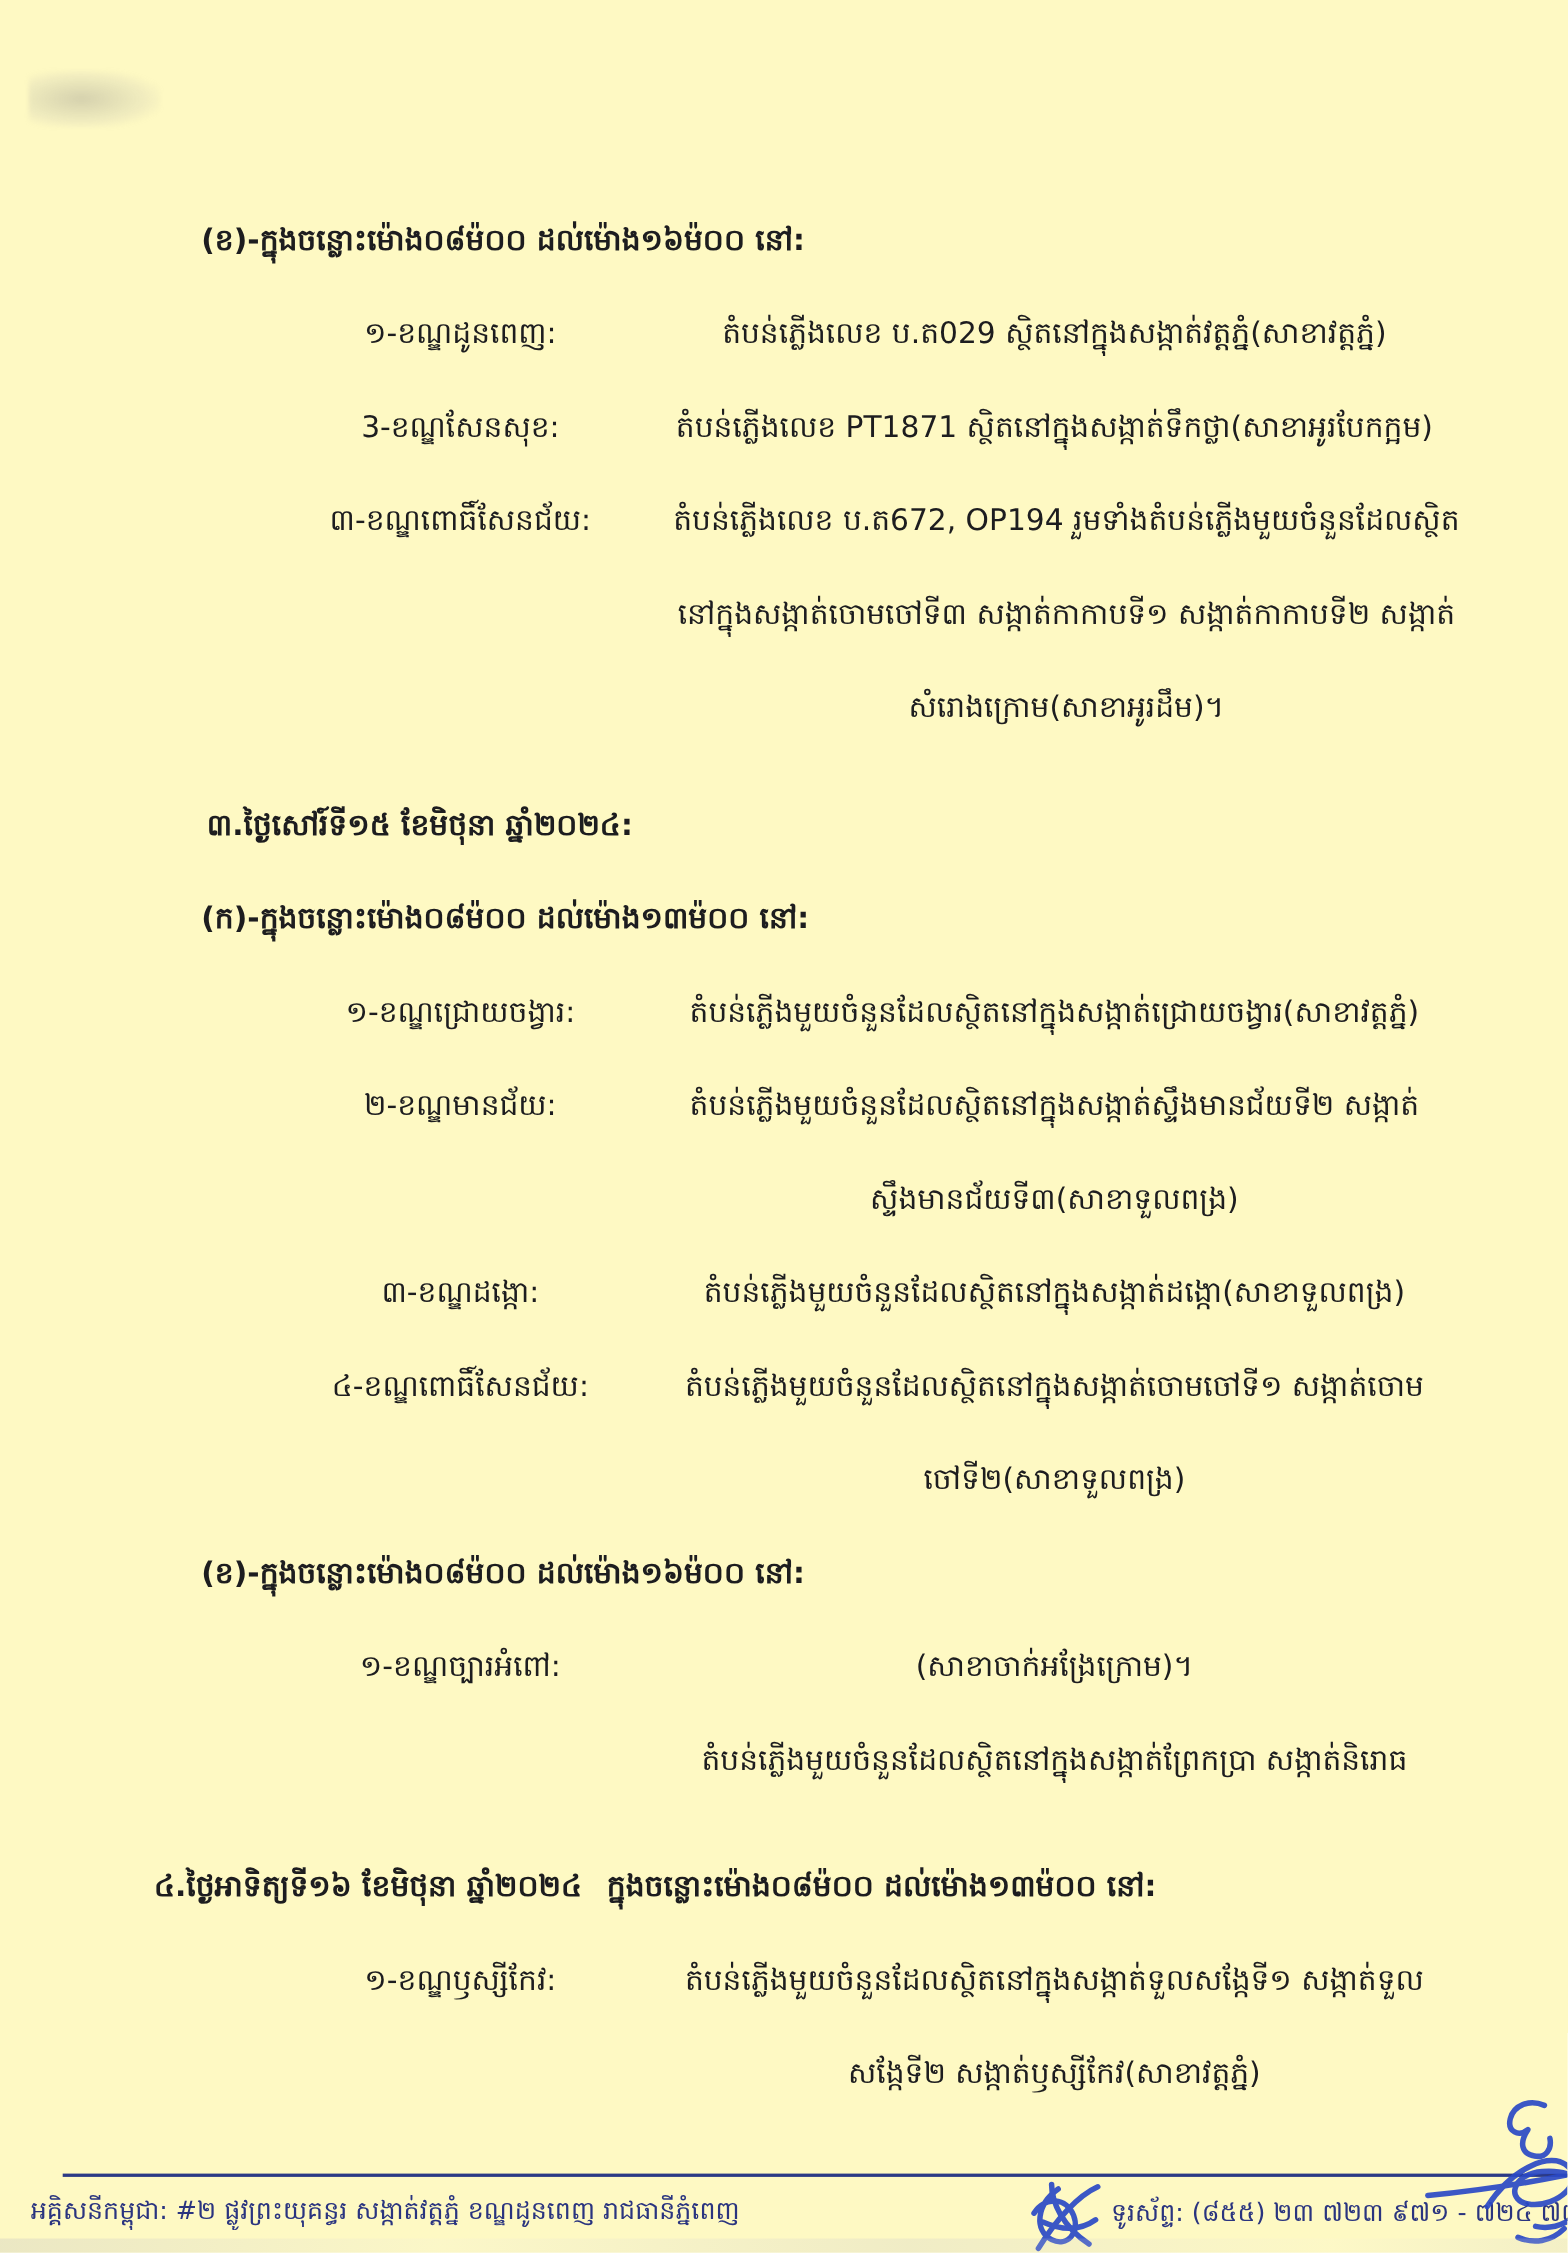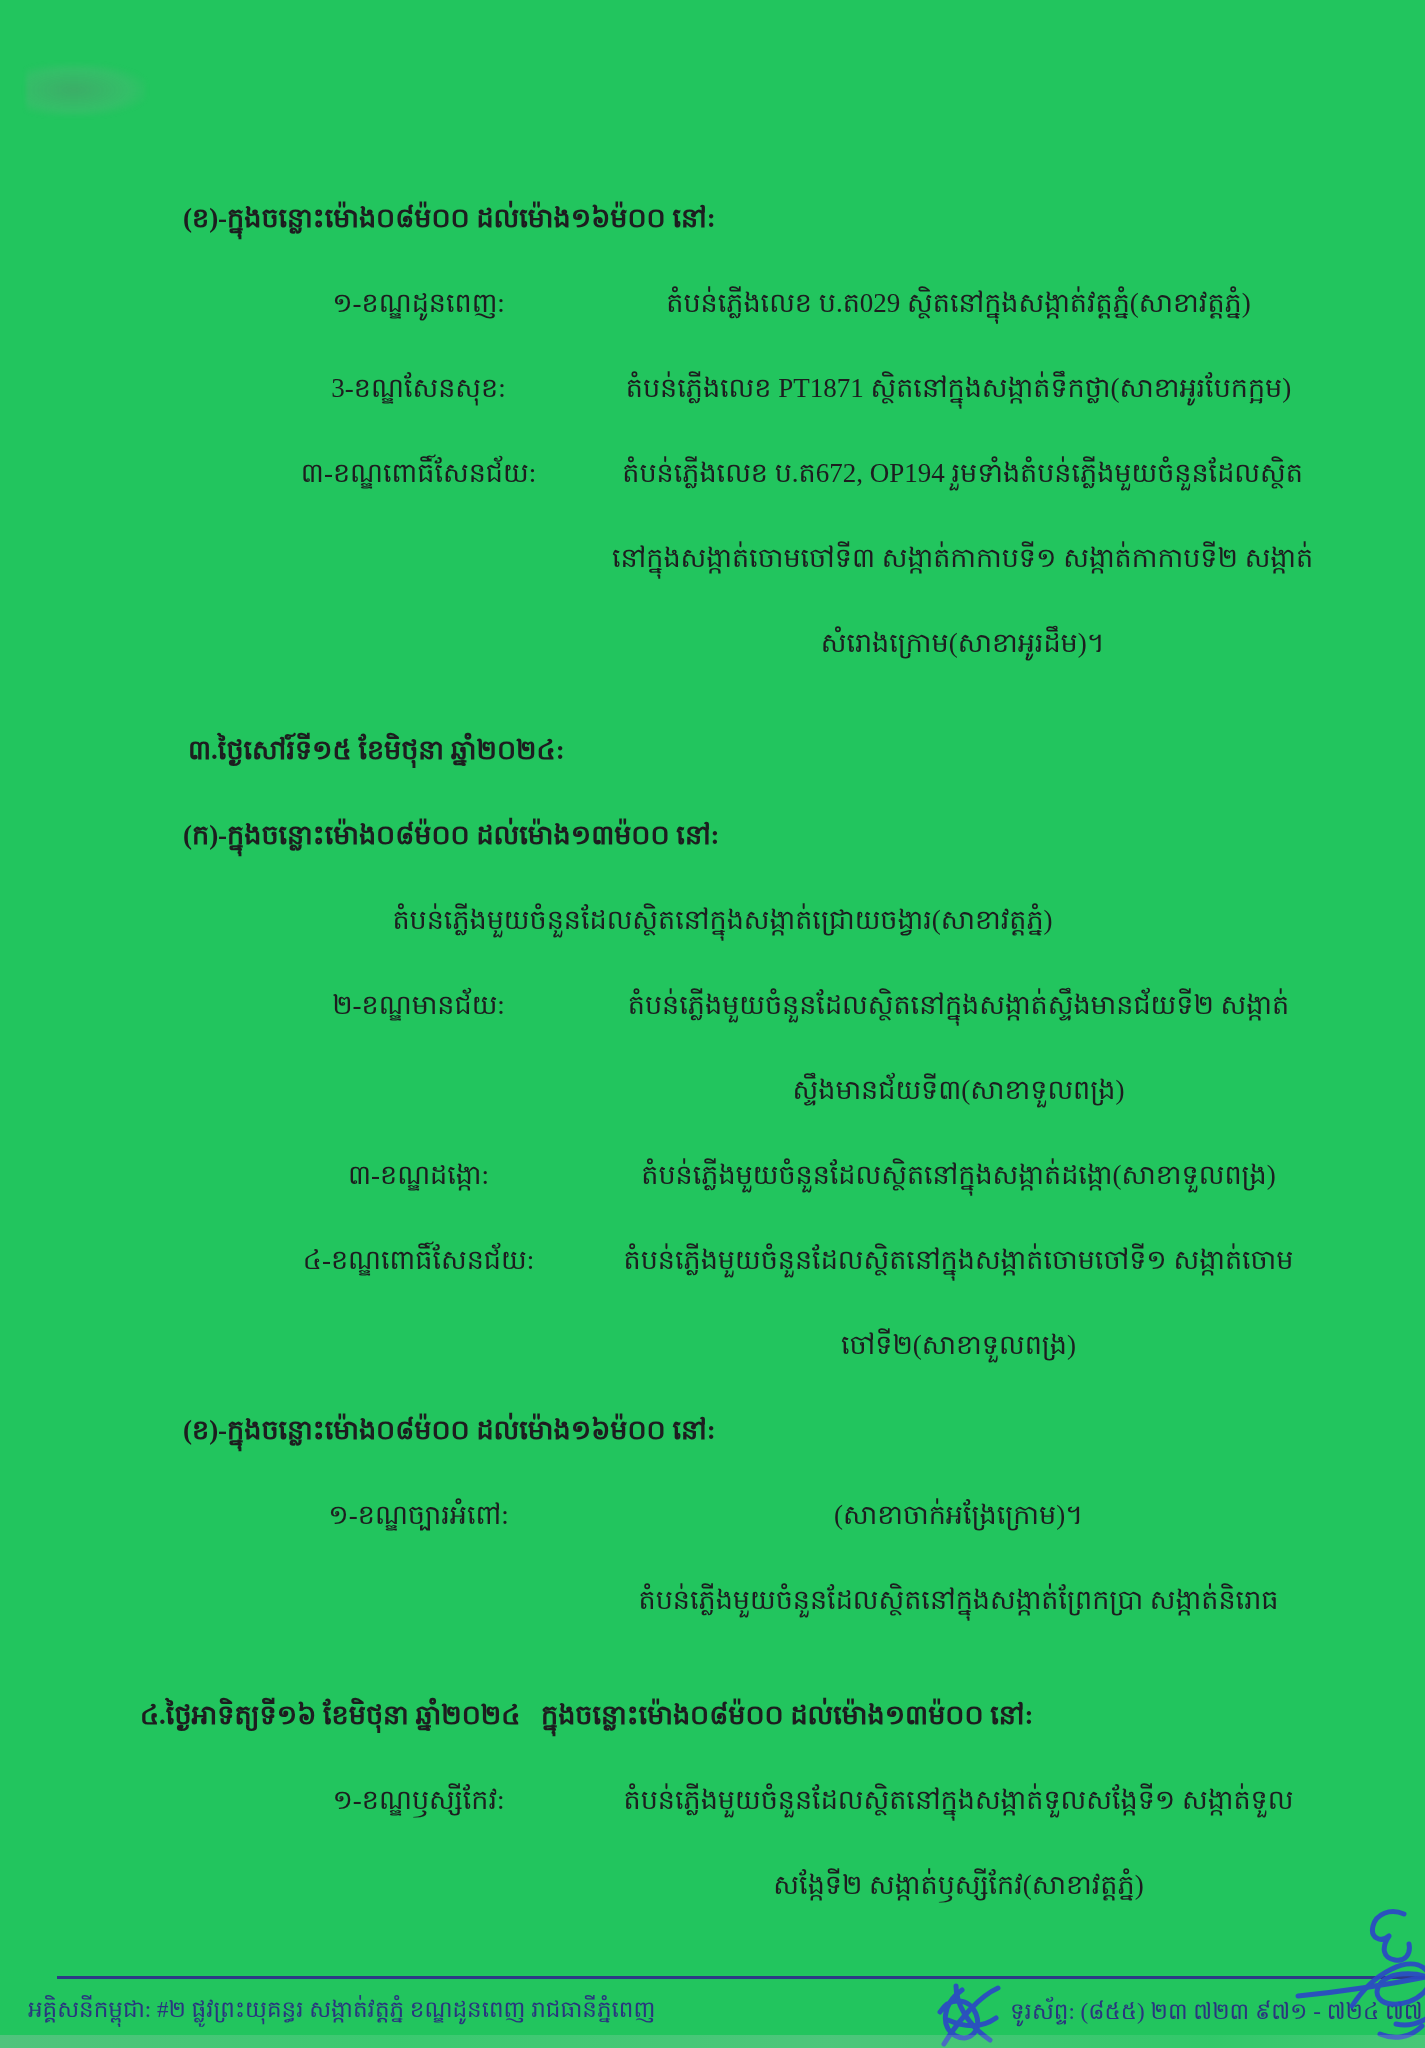"(ខ)-ក្នុងចន្លោះម៉ោង០៨ម៉០០ ដល់ម៉ោង១៦ម៉០០" .page { background: #22c55e -> #fef9c3; font-family: Liberation Serif, serif -> none }
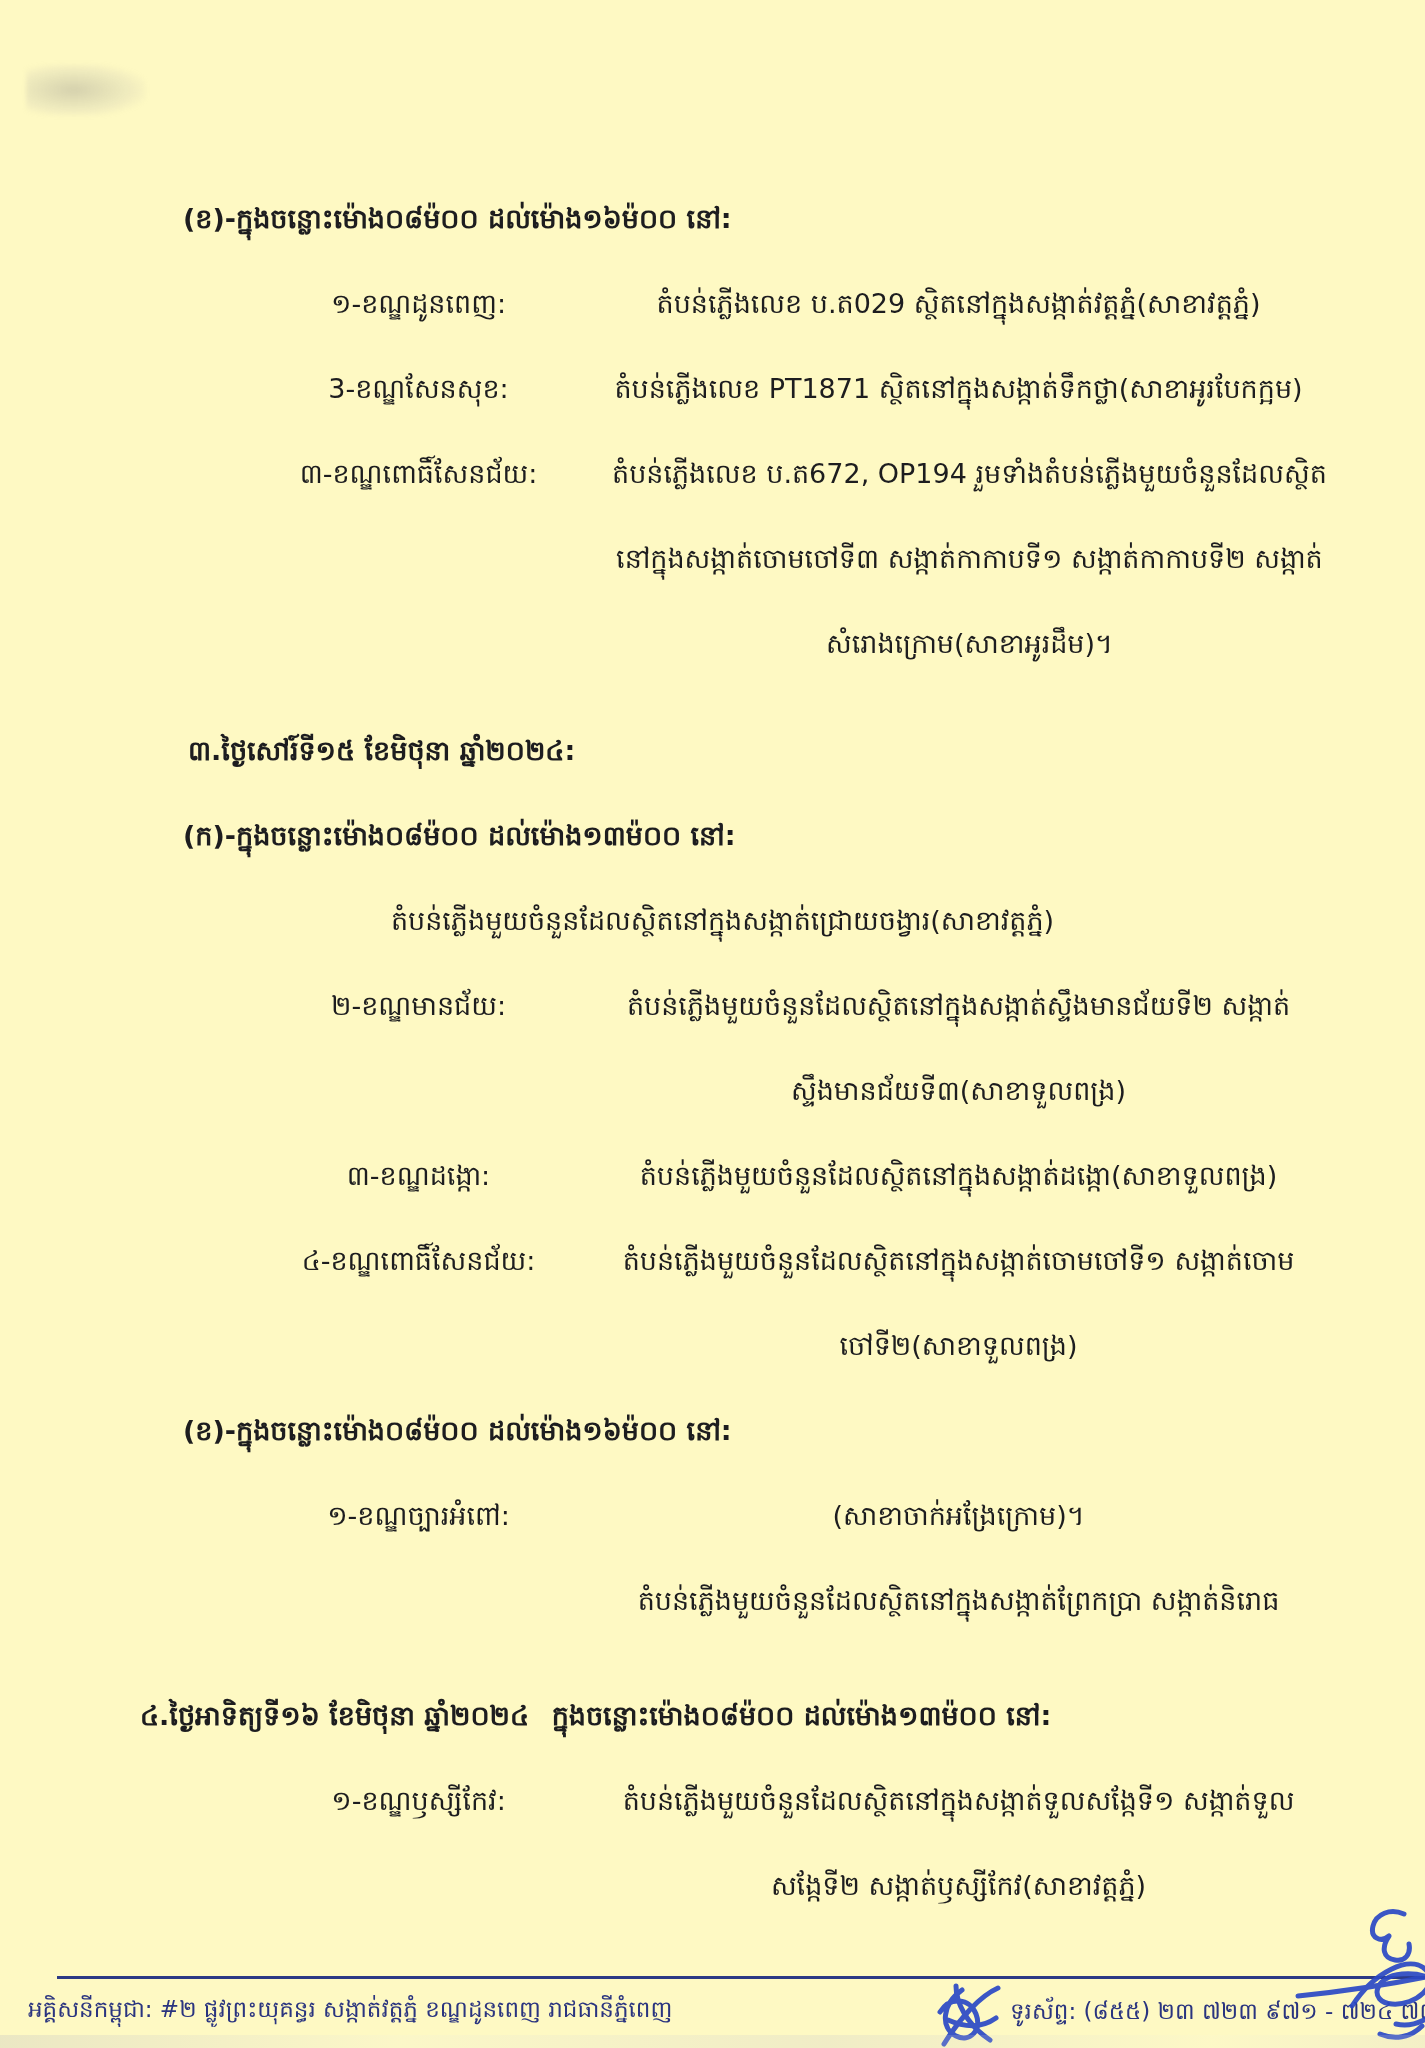"១-ខណ្ឌជ្រោយចង្វារ:" div.lab { html: none -> <div>១-ខណ្ឌជ្រោយចង្វារ:</div> }
